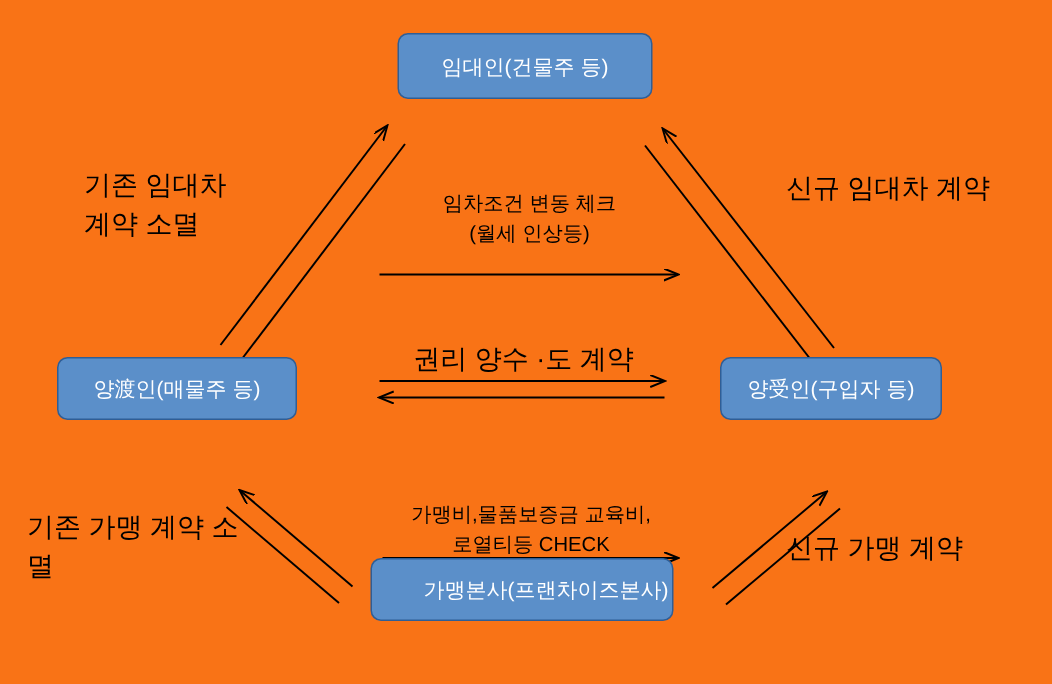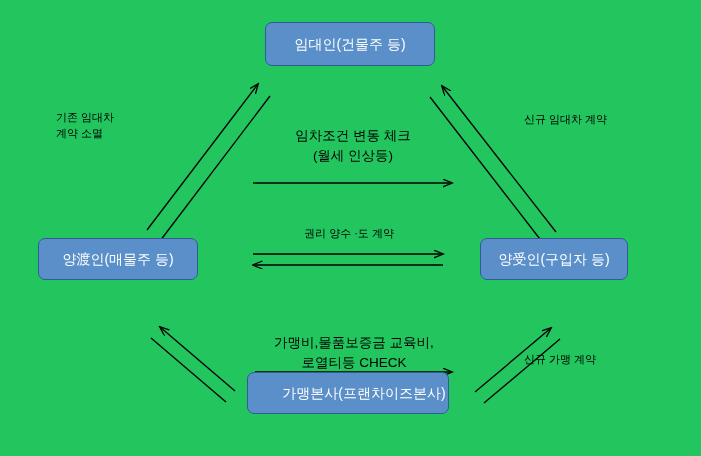"임대인(건물주 등)" #canvas { background: #22c55e -> #f97316 }
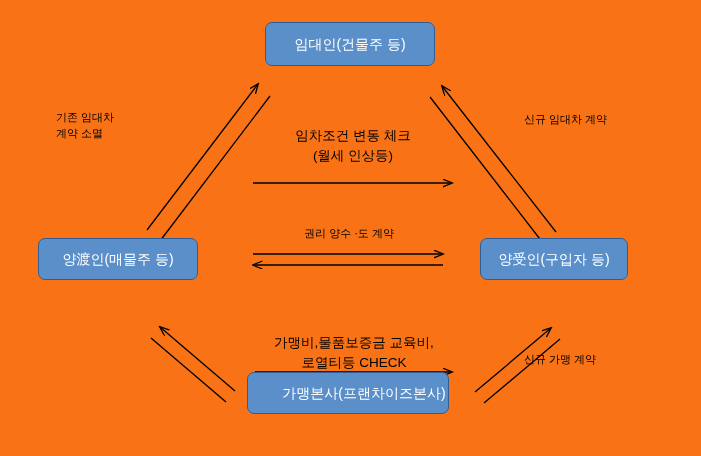"기존 임대차" .label { font-size: 11px -> 18px }
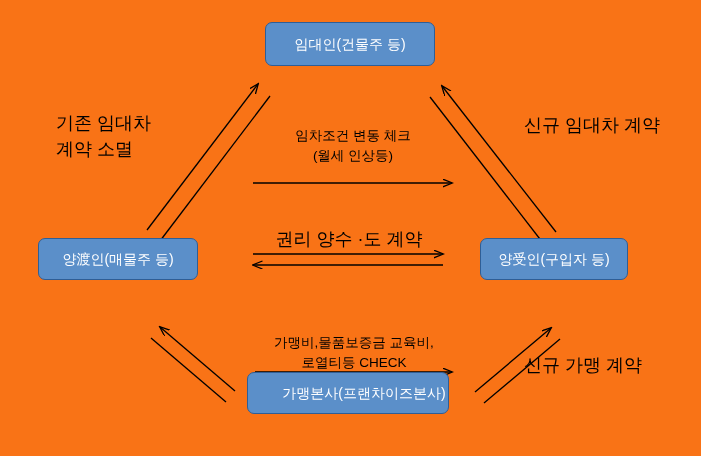"기존 가맹 계약 소" div.label { html: none -> <div>기존 가맹 계약 소 멸</div> }
